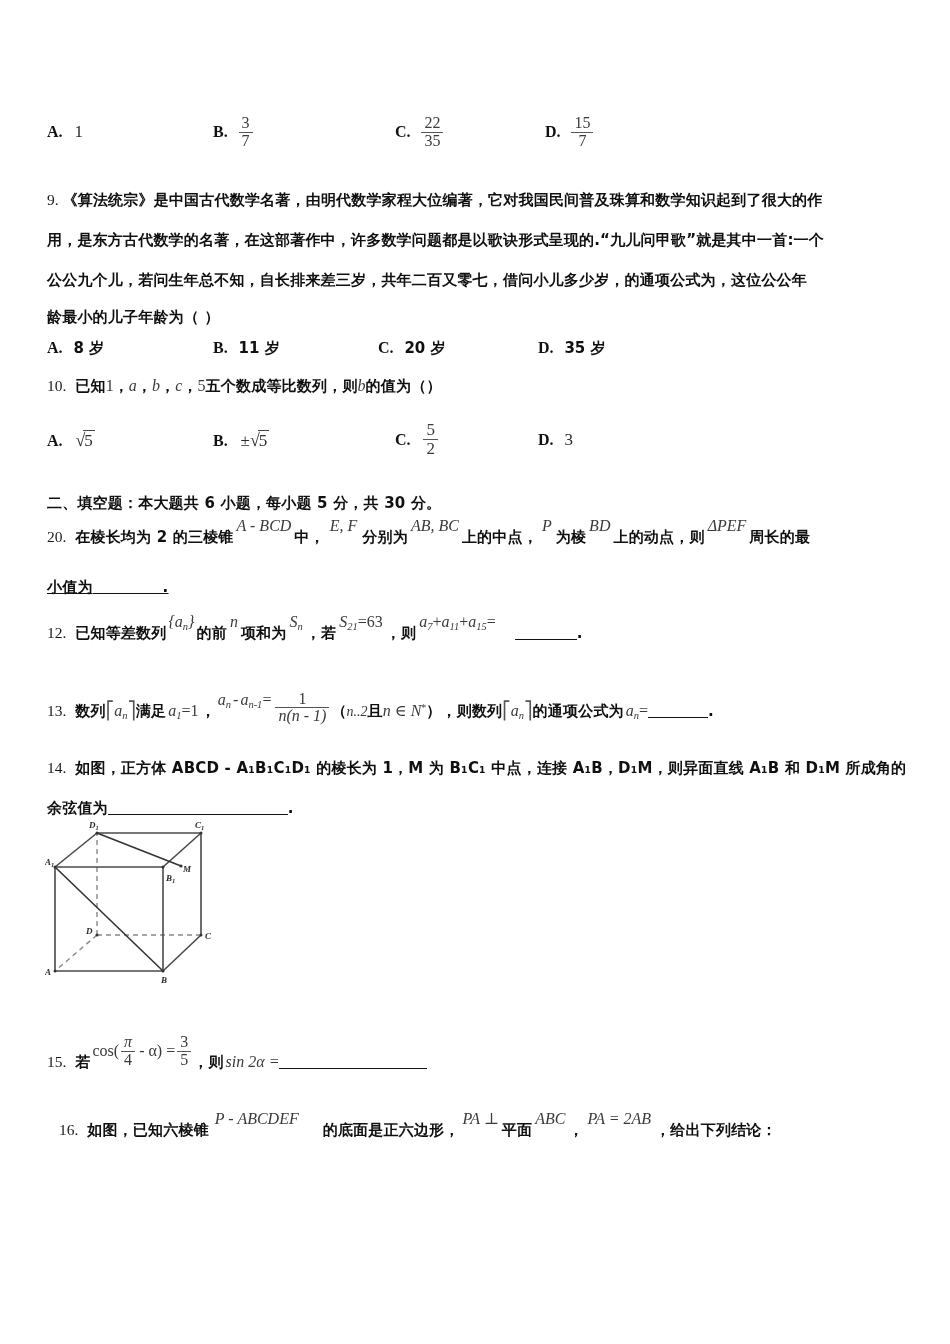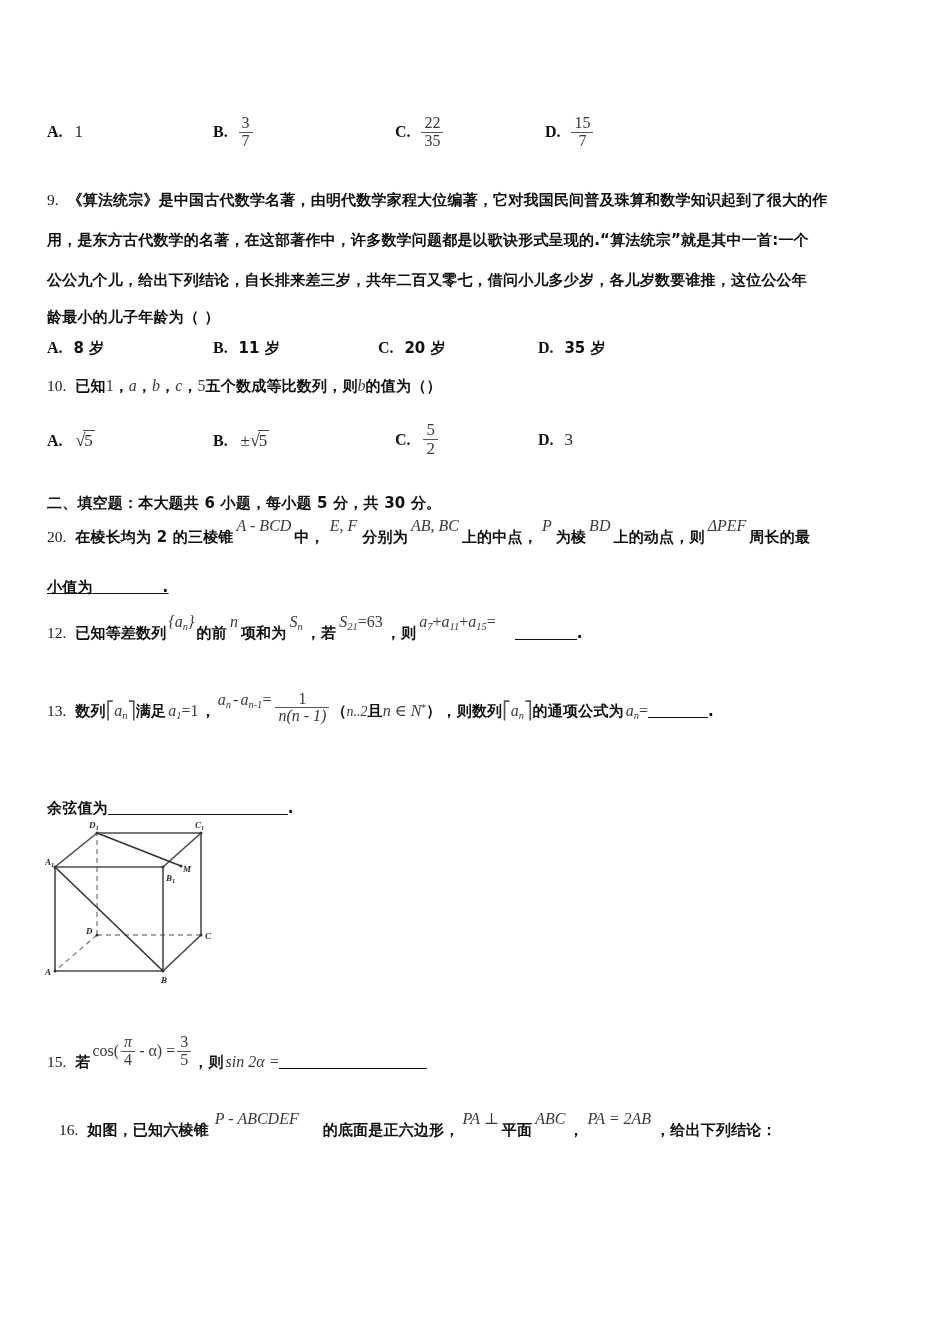"《算法统宗》是中国古代数学名著，由明代数学家程大位编著，它对我国民间普及珠算和数" span.cn { margin-left: 5px -> none }
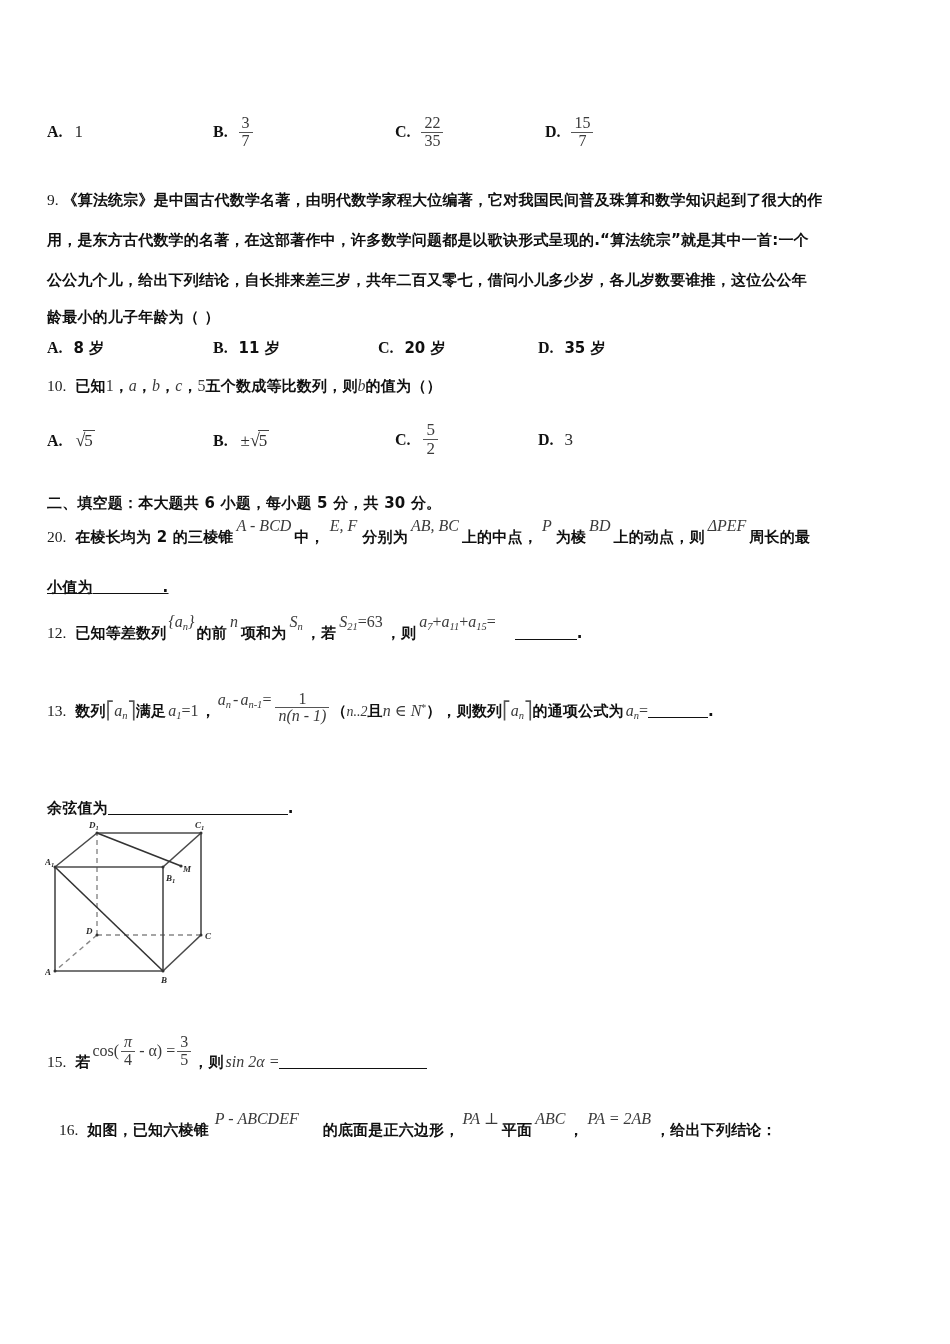"用，是东方古代数学的名著，在这部著作中，许多数学问题都是以歌诀形式呈现的.“算法" span.cn { text: 算法统宗 -> 九儿问甲歌 }
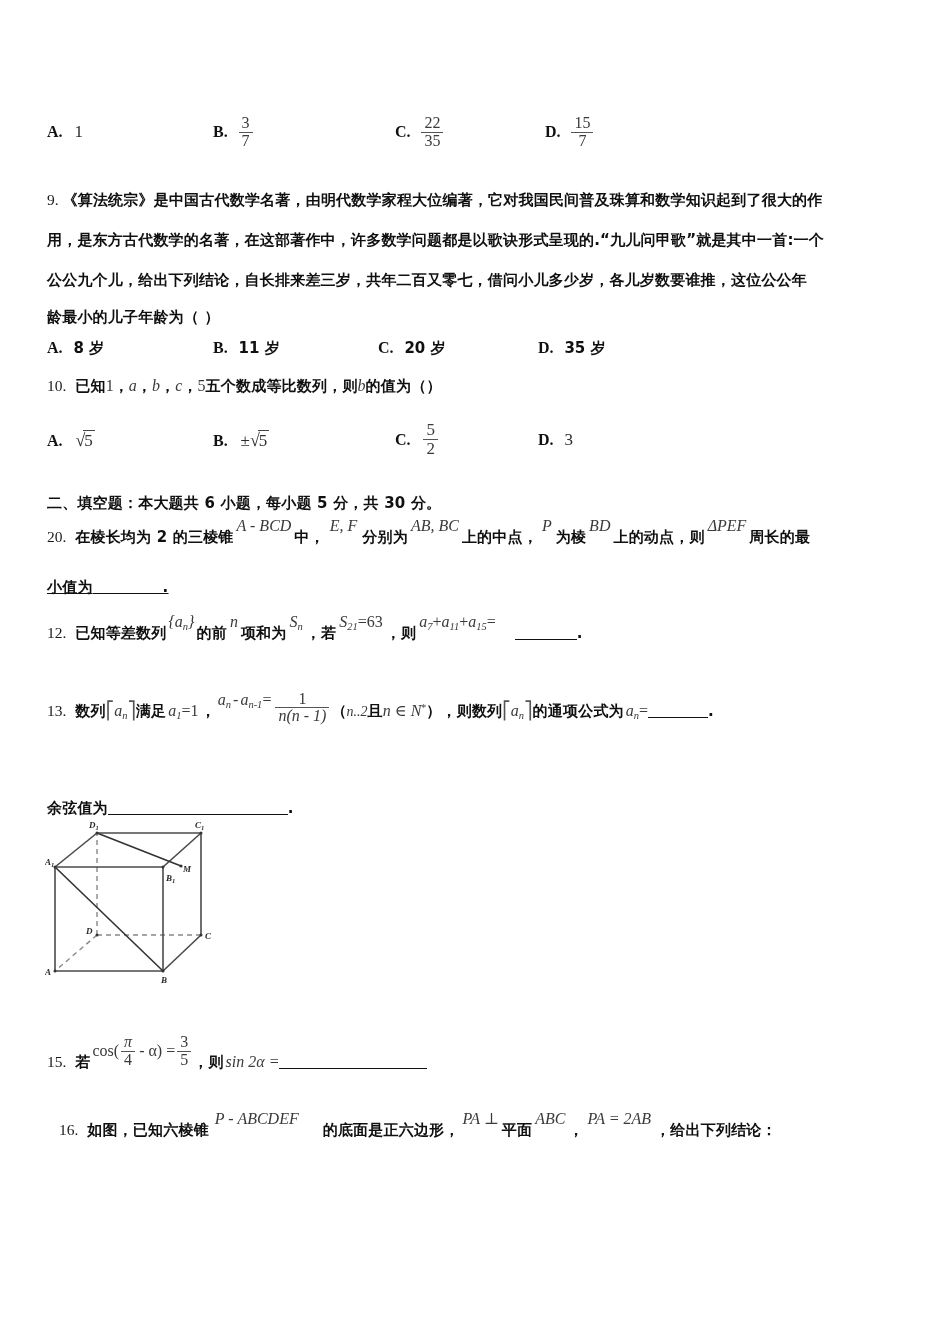"公公九个儿，给出下列结论，自长排来差三岁，共年二百又零七，借问小儿多少岁，各儿岁" span.cn { text: 给出下列结论，自长排来差三岁，共年二百又零七，借问小儿多少岁，各儿岁数要谁推 -> 若问生年总不知，自长排来差三岁，共年二百又零七，借问小儿多少岁，的通项公式为 }
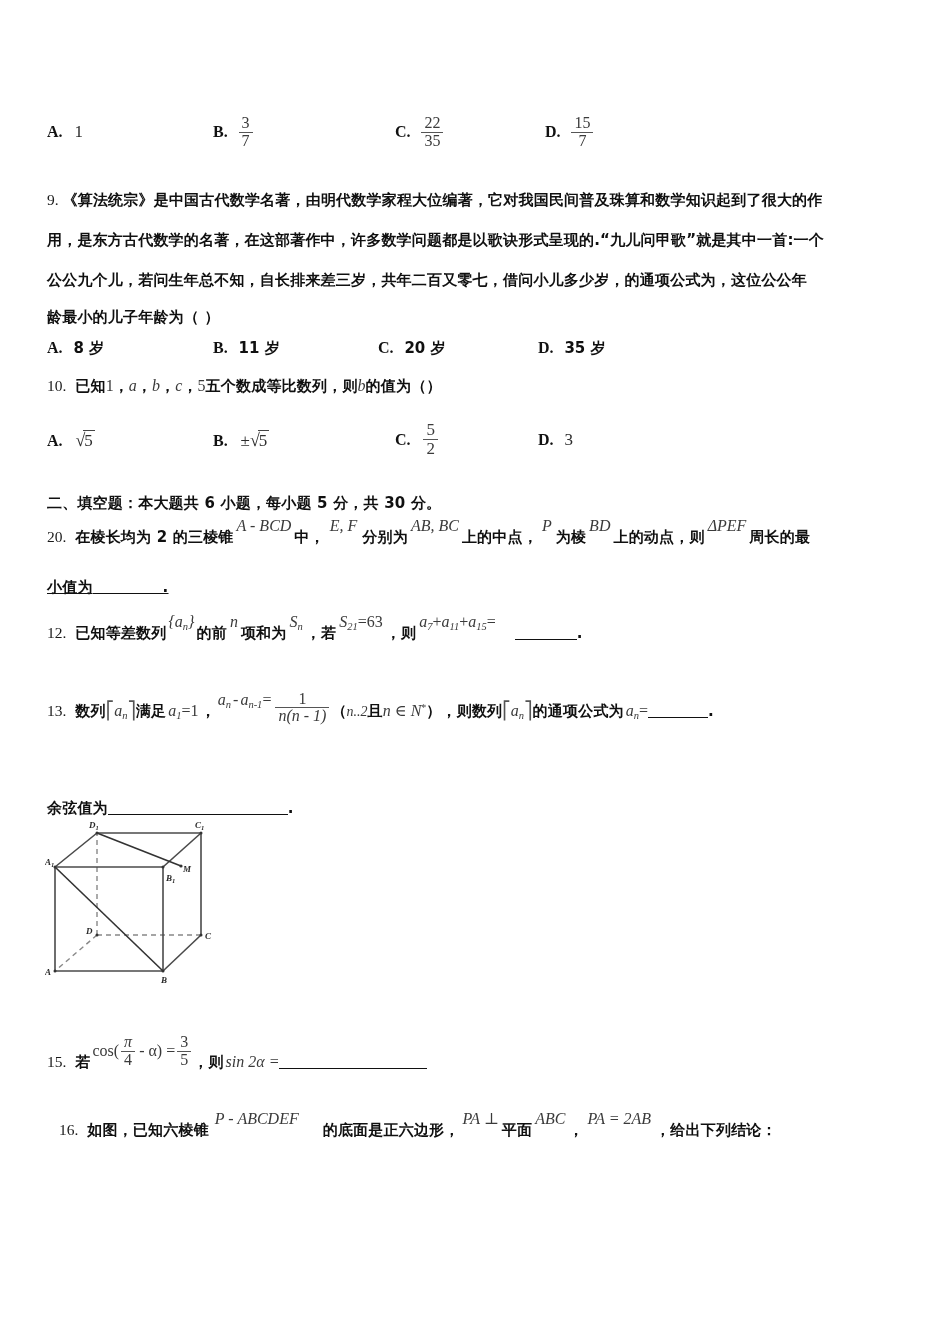"14. 如图，正方体 ABCD - A₁B₁C₁D₁" div.block { html: none -> <div> <span>14.</span> <span>如图，正方体 ABCD - A₁B₁C₁D₁ 的棱长为 1，M 为 B₁C₁ 中点，连接 A₁B，D₁M，则异面直线 A₁B 和 D₁M 所成角的</span> </div> }
